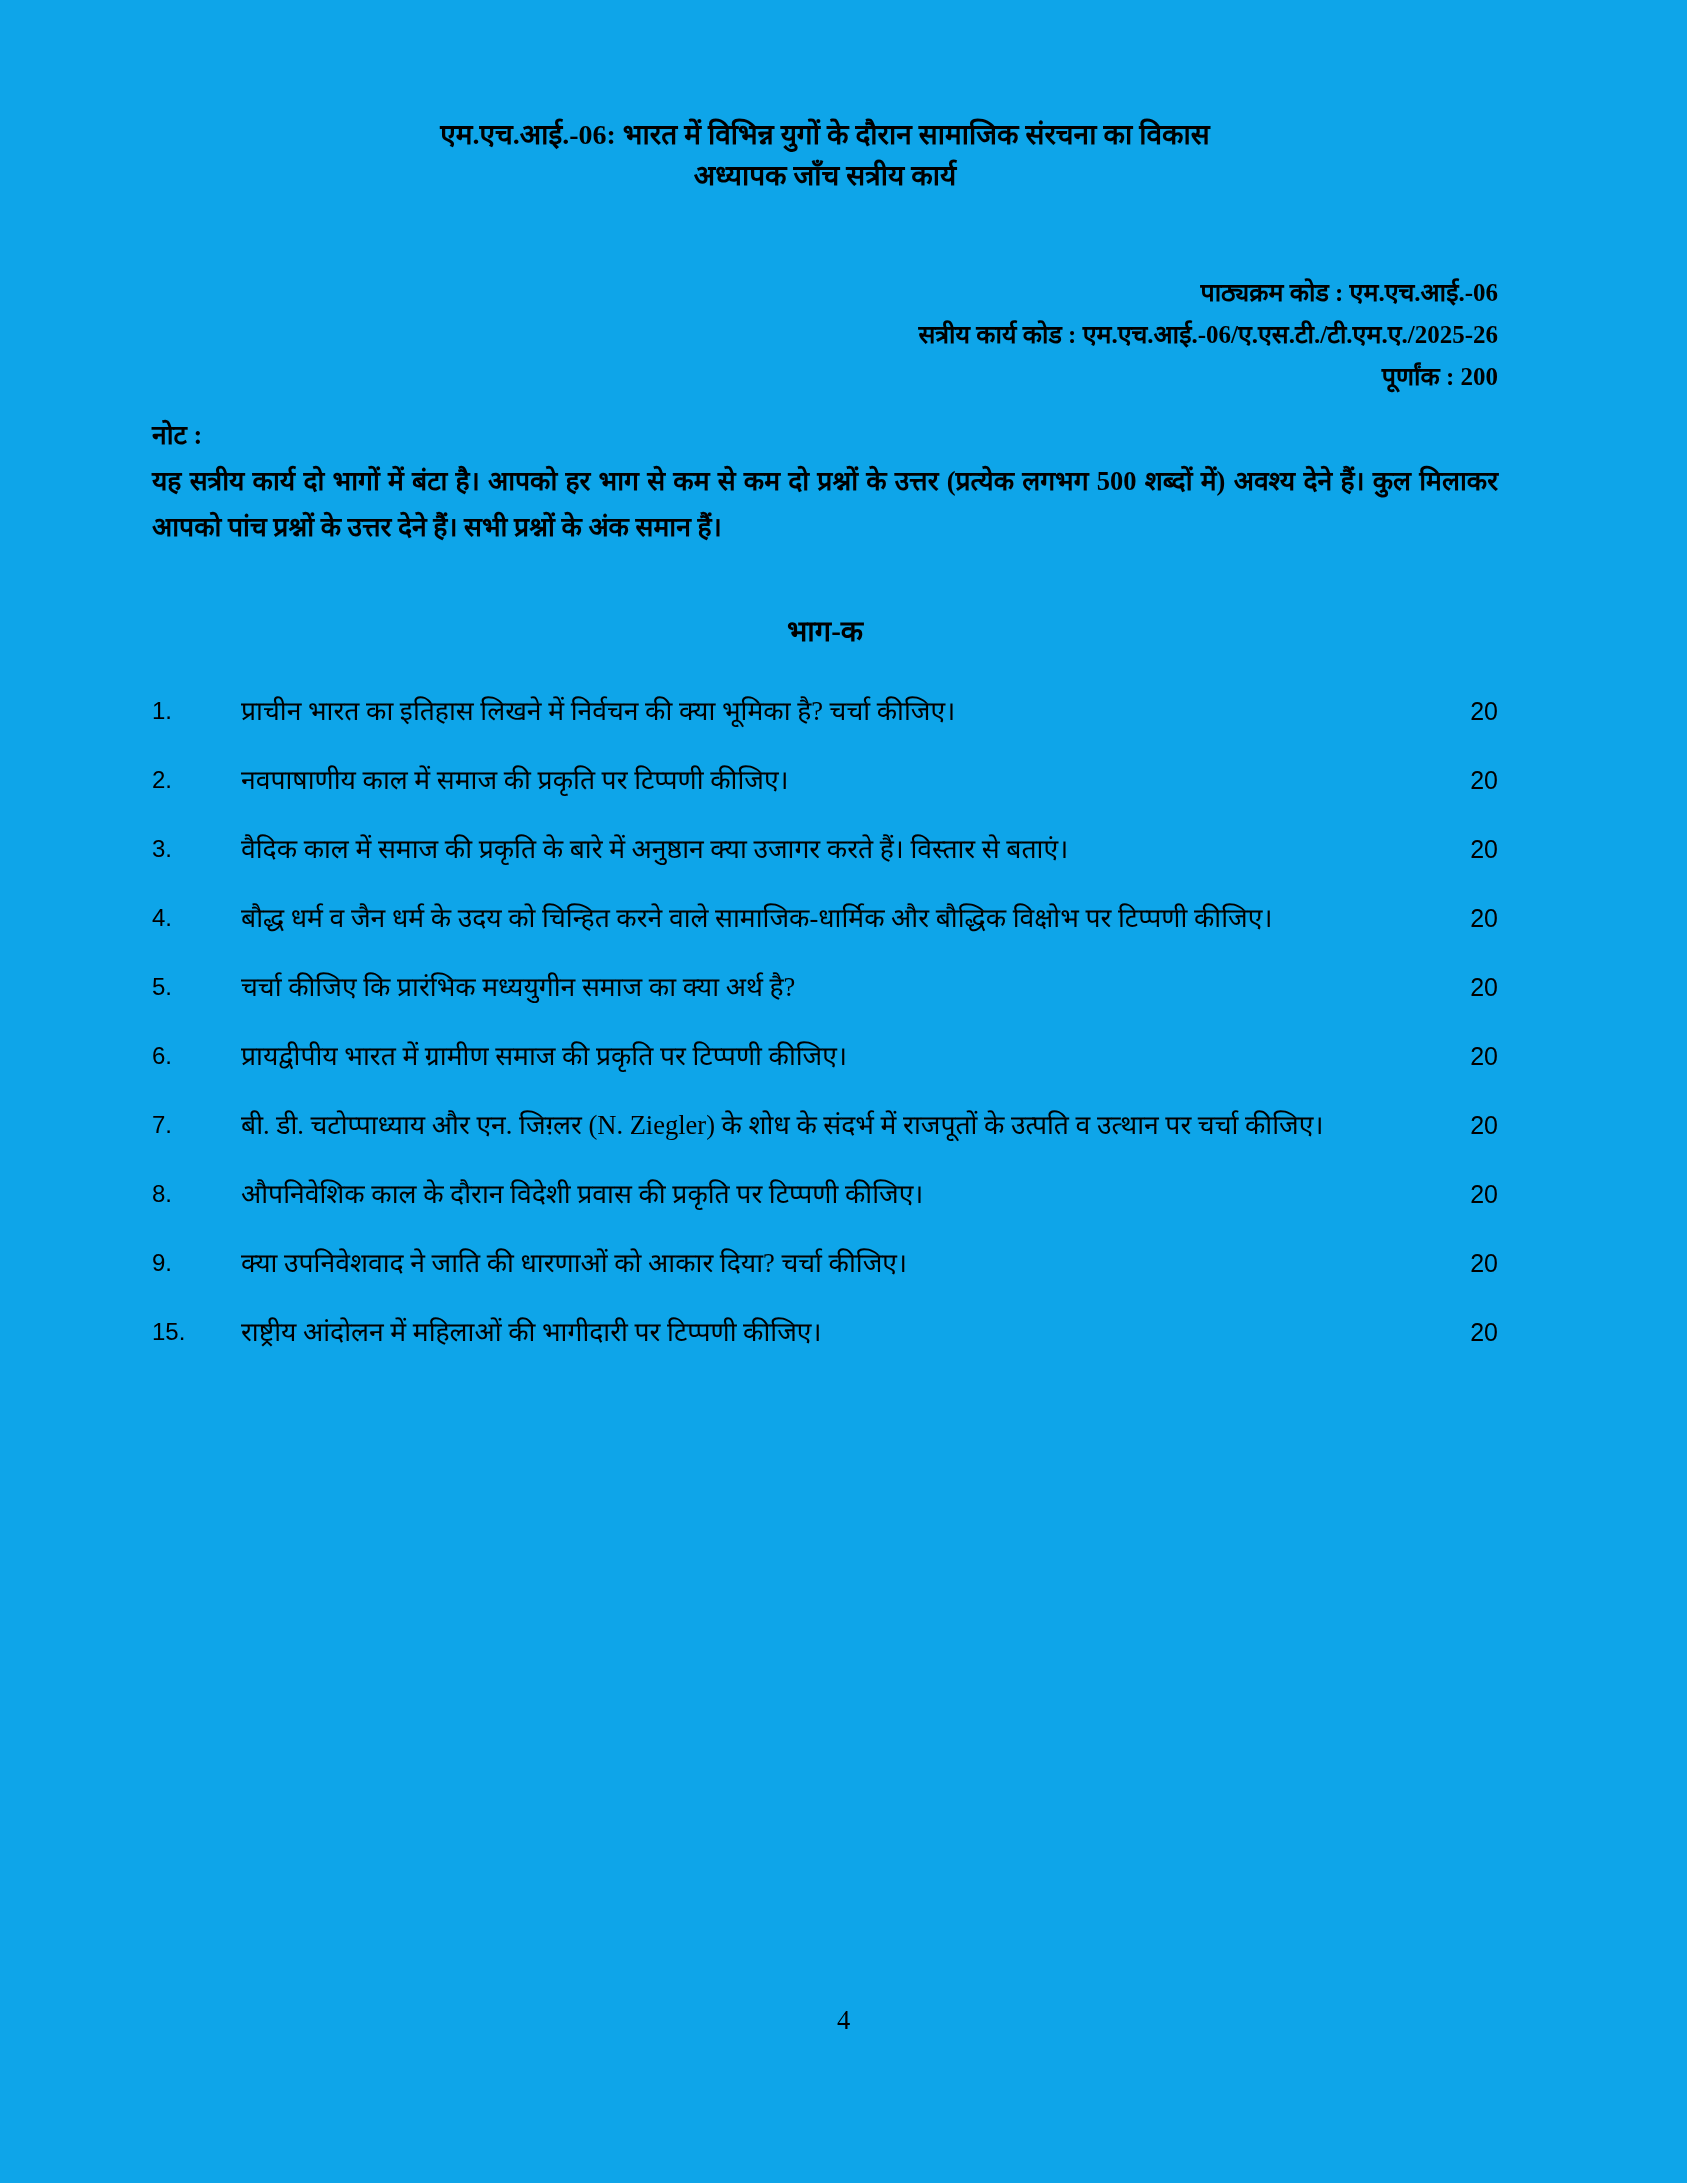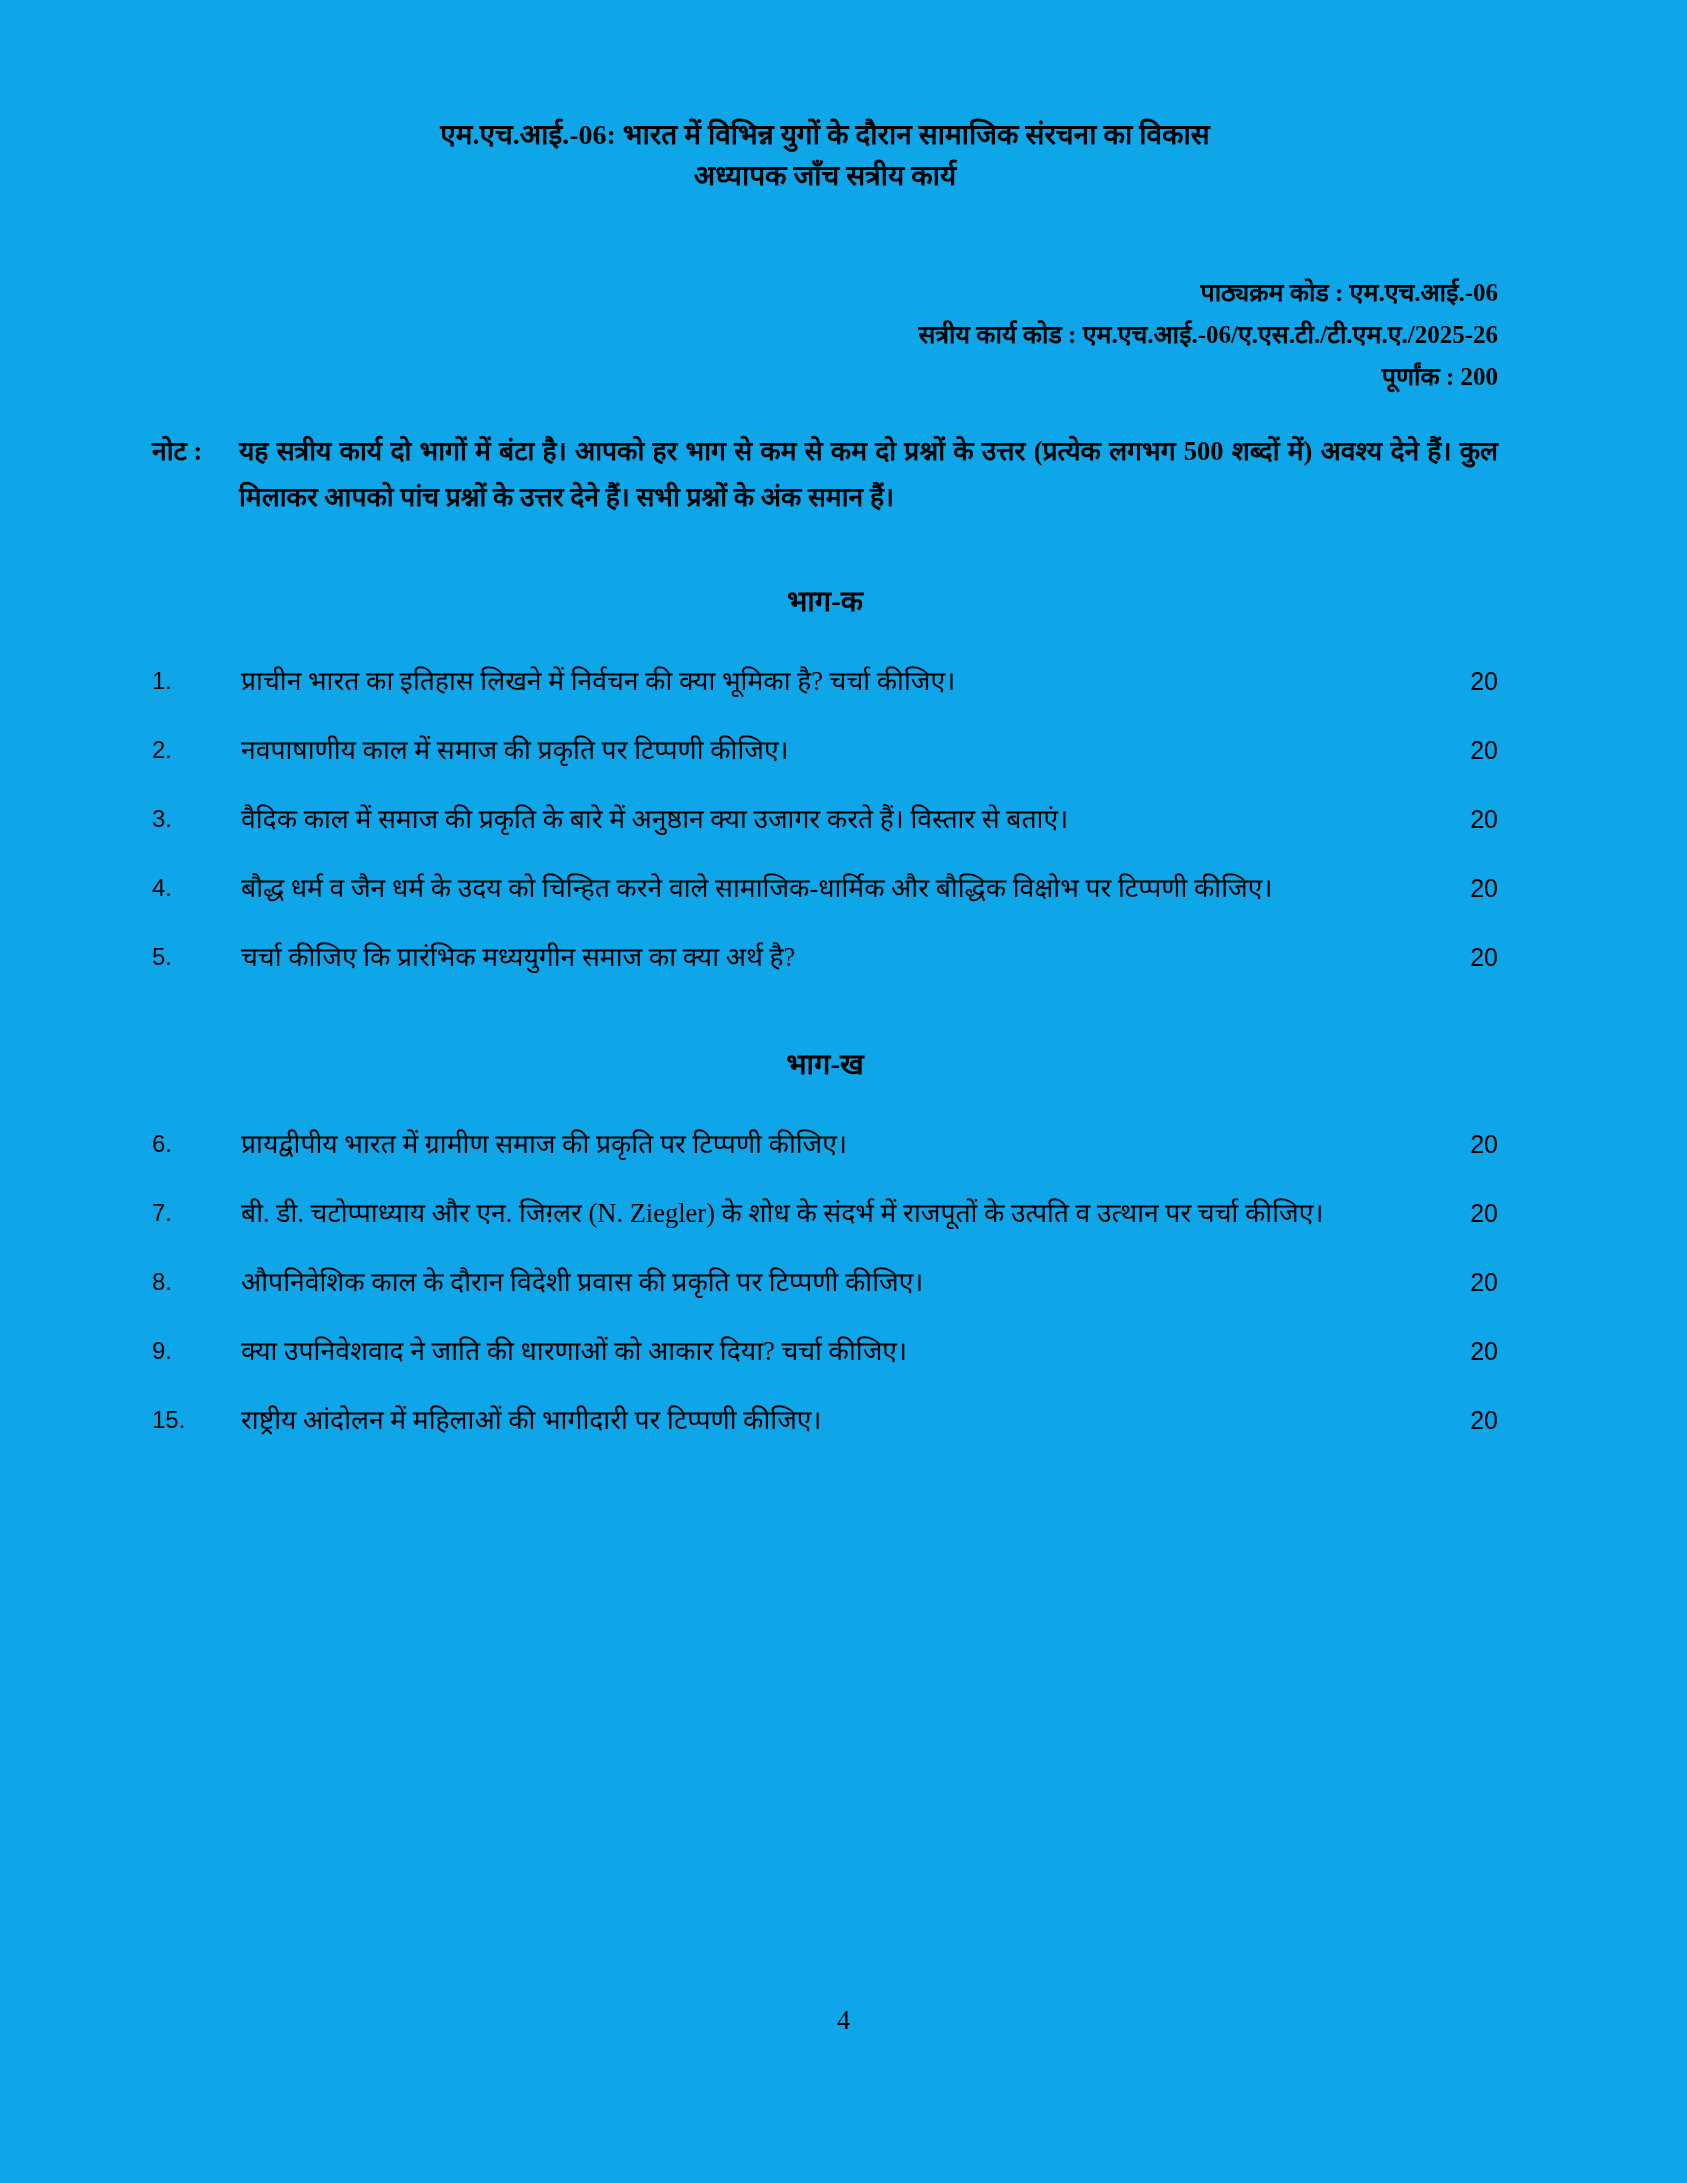"नोट :" .note-block { flex-direction: none -> column; margin-top: 30px -> 14px }
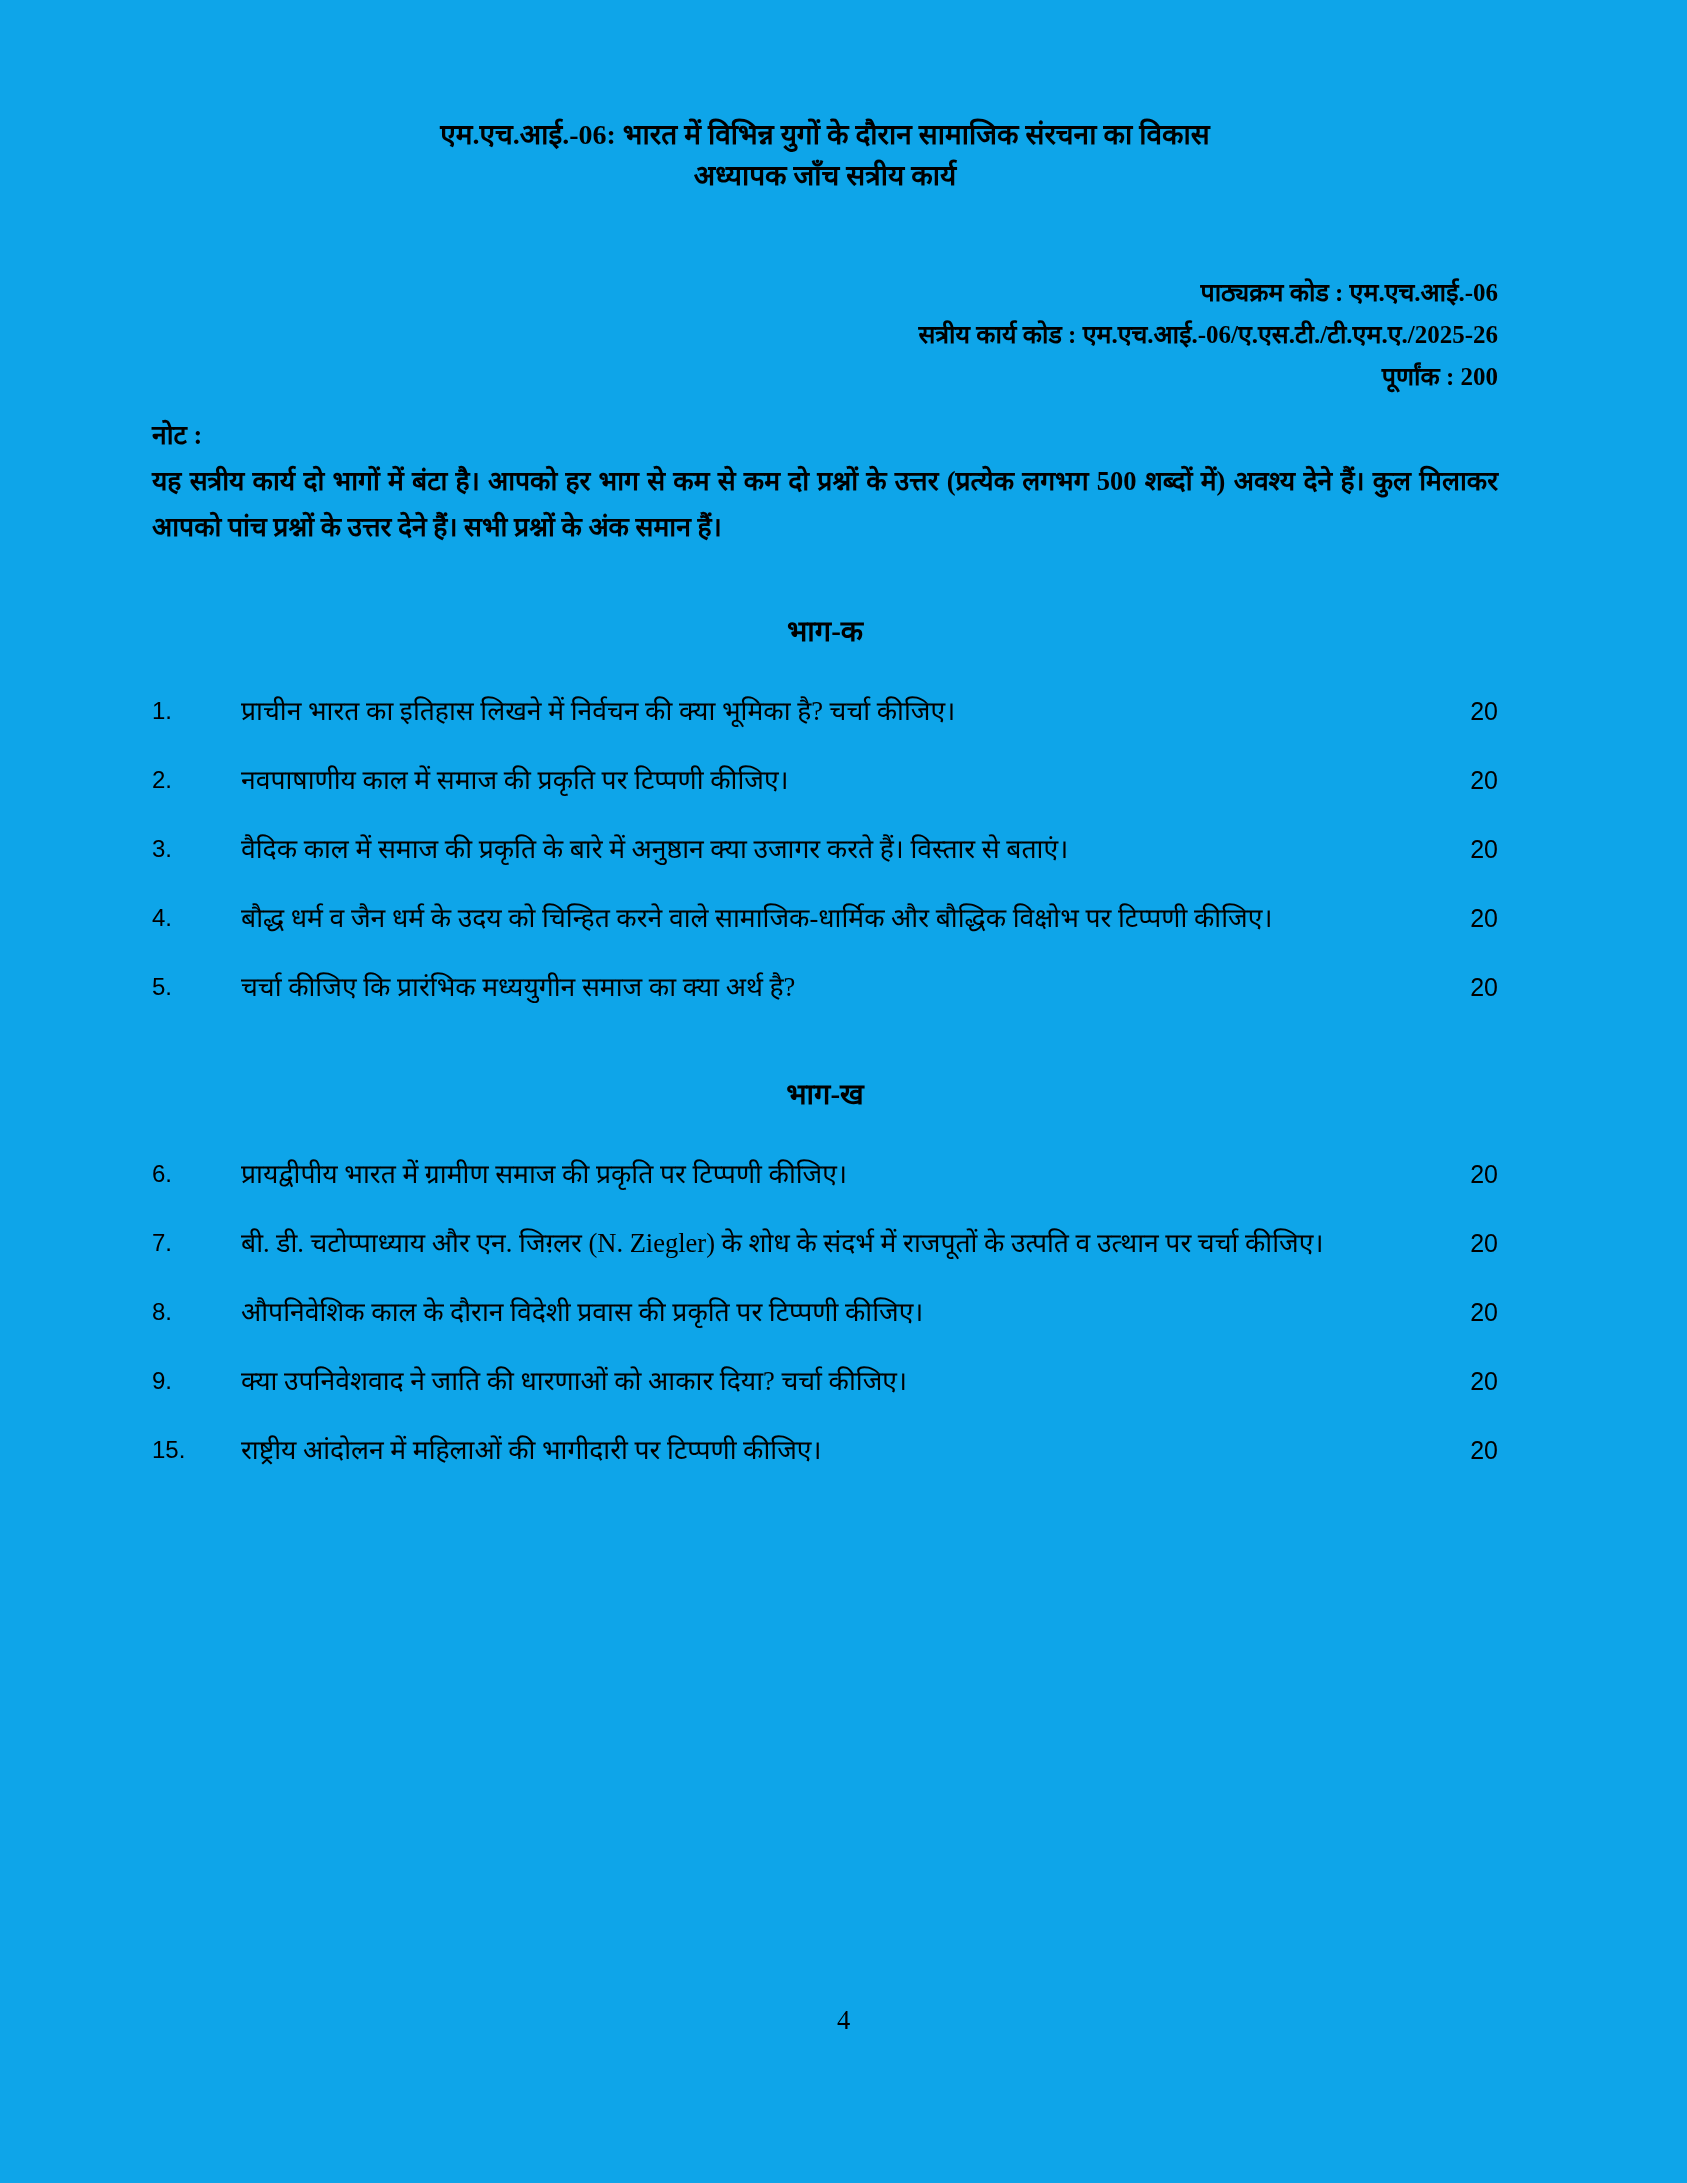"भाग-ख" div.section-heading { html: <div>भाग-ख</div> -> none }
